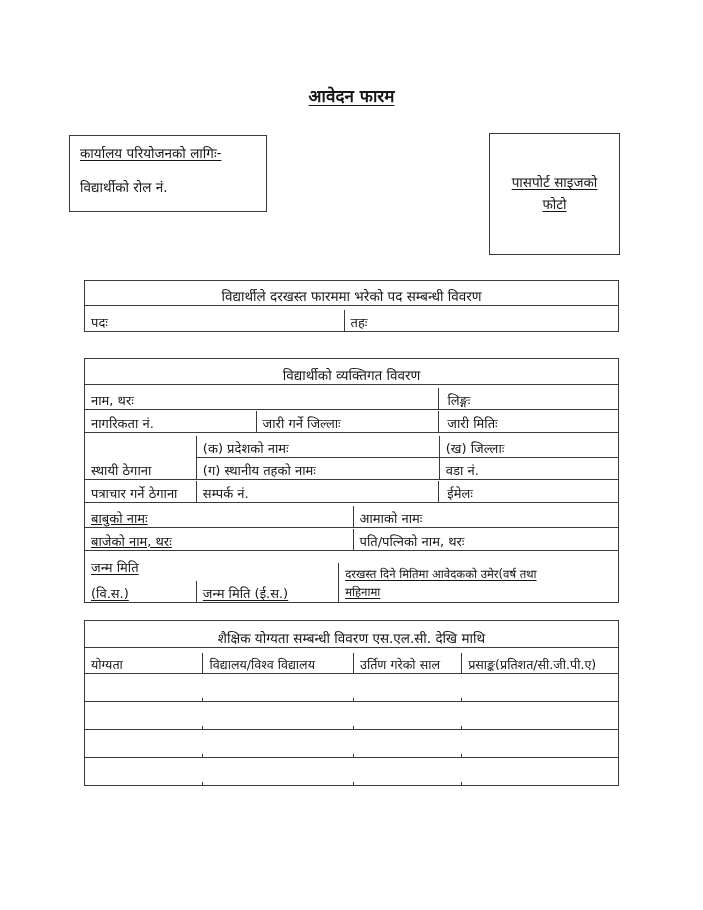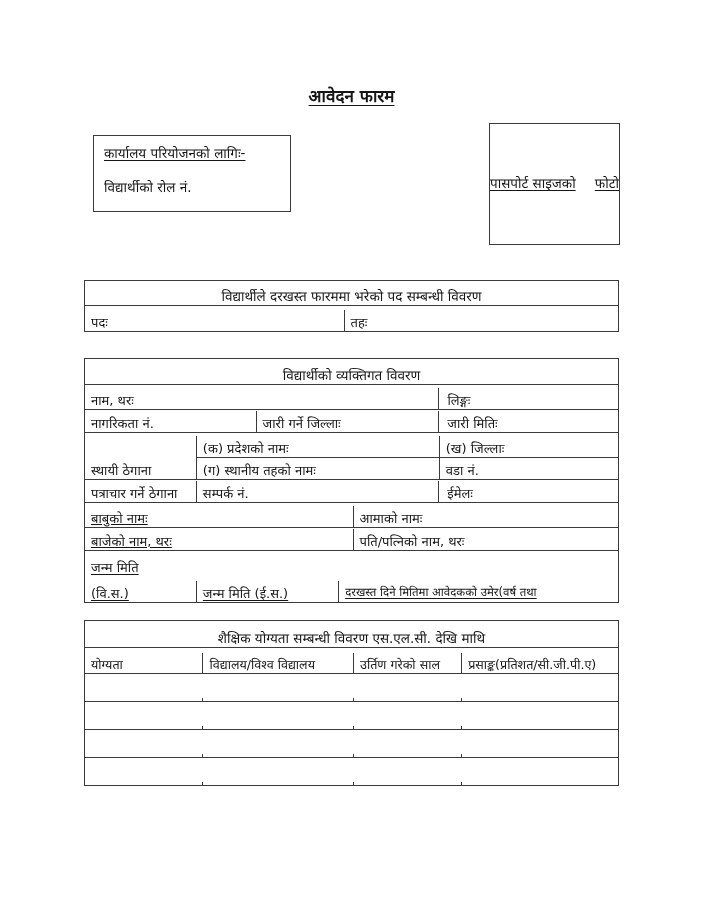"कार्यालय परियोजनको लागिः-" .office-box { left: 93px -> 69px }
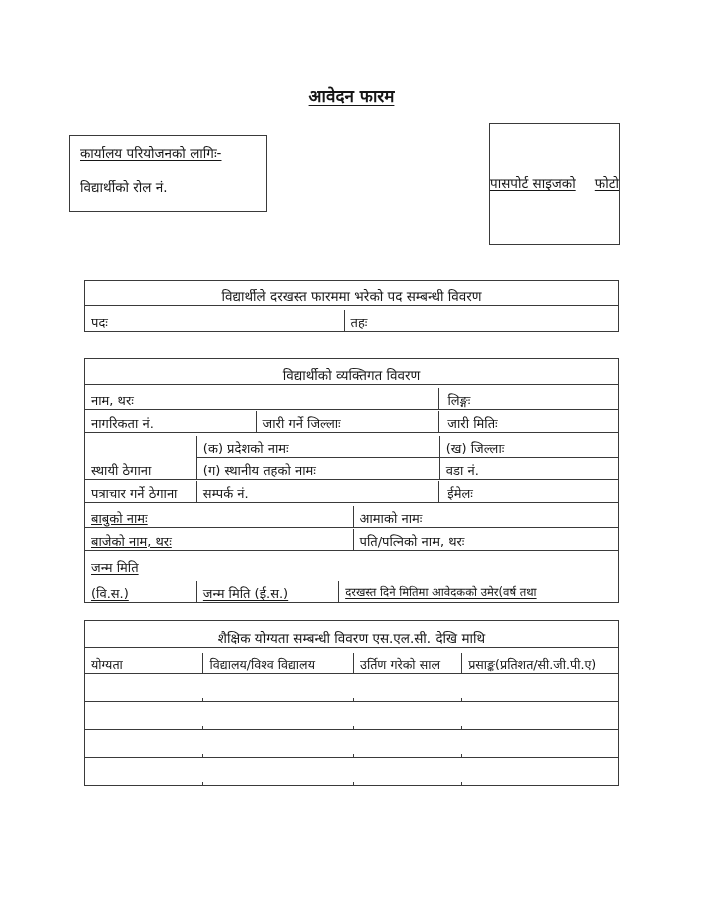"पासपोर्ट साइजको" .photo-box { flex-direction: row -> column; justify-content: space-between -> center; top: 123px -> 133px }
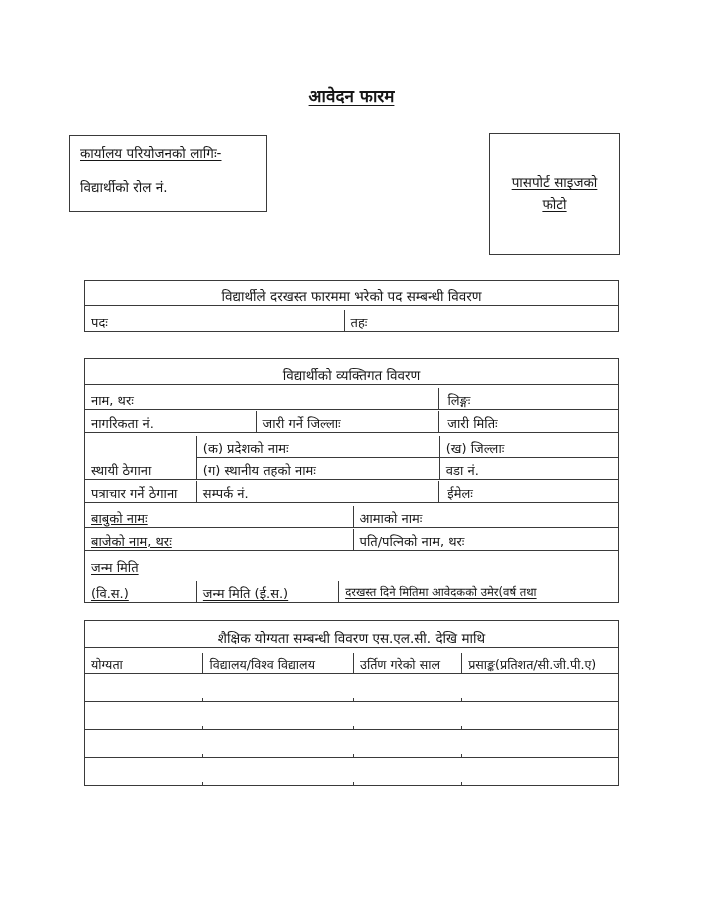"महिनामा" div.u { html: none -> <div>महिनामा</div> }
